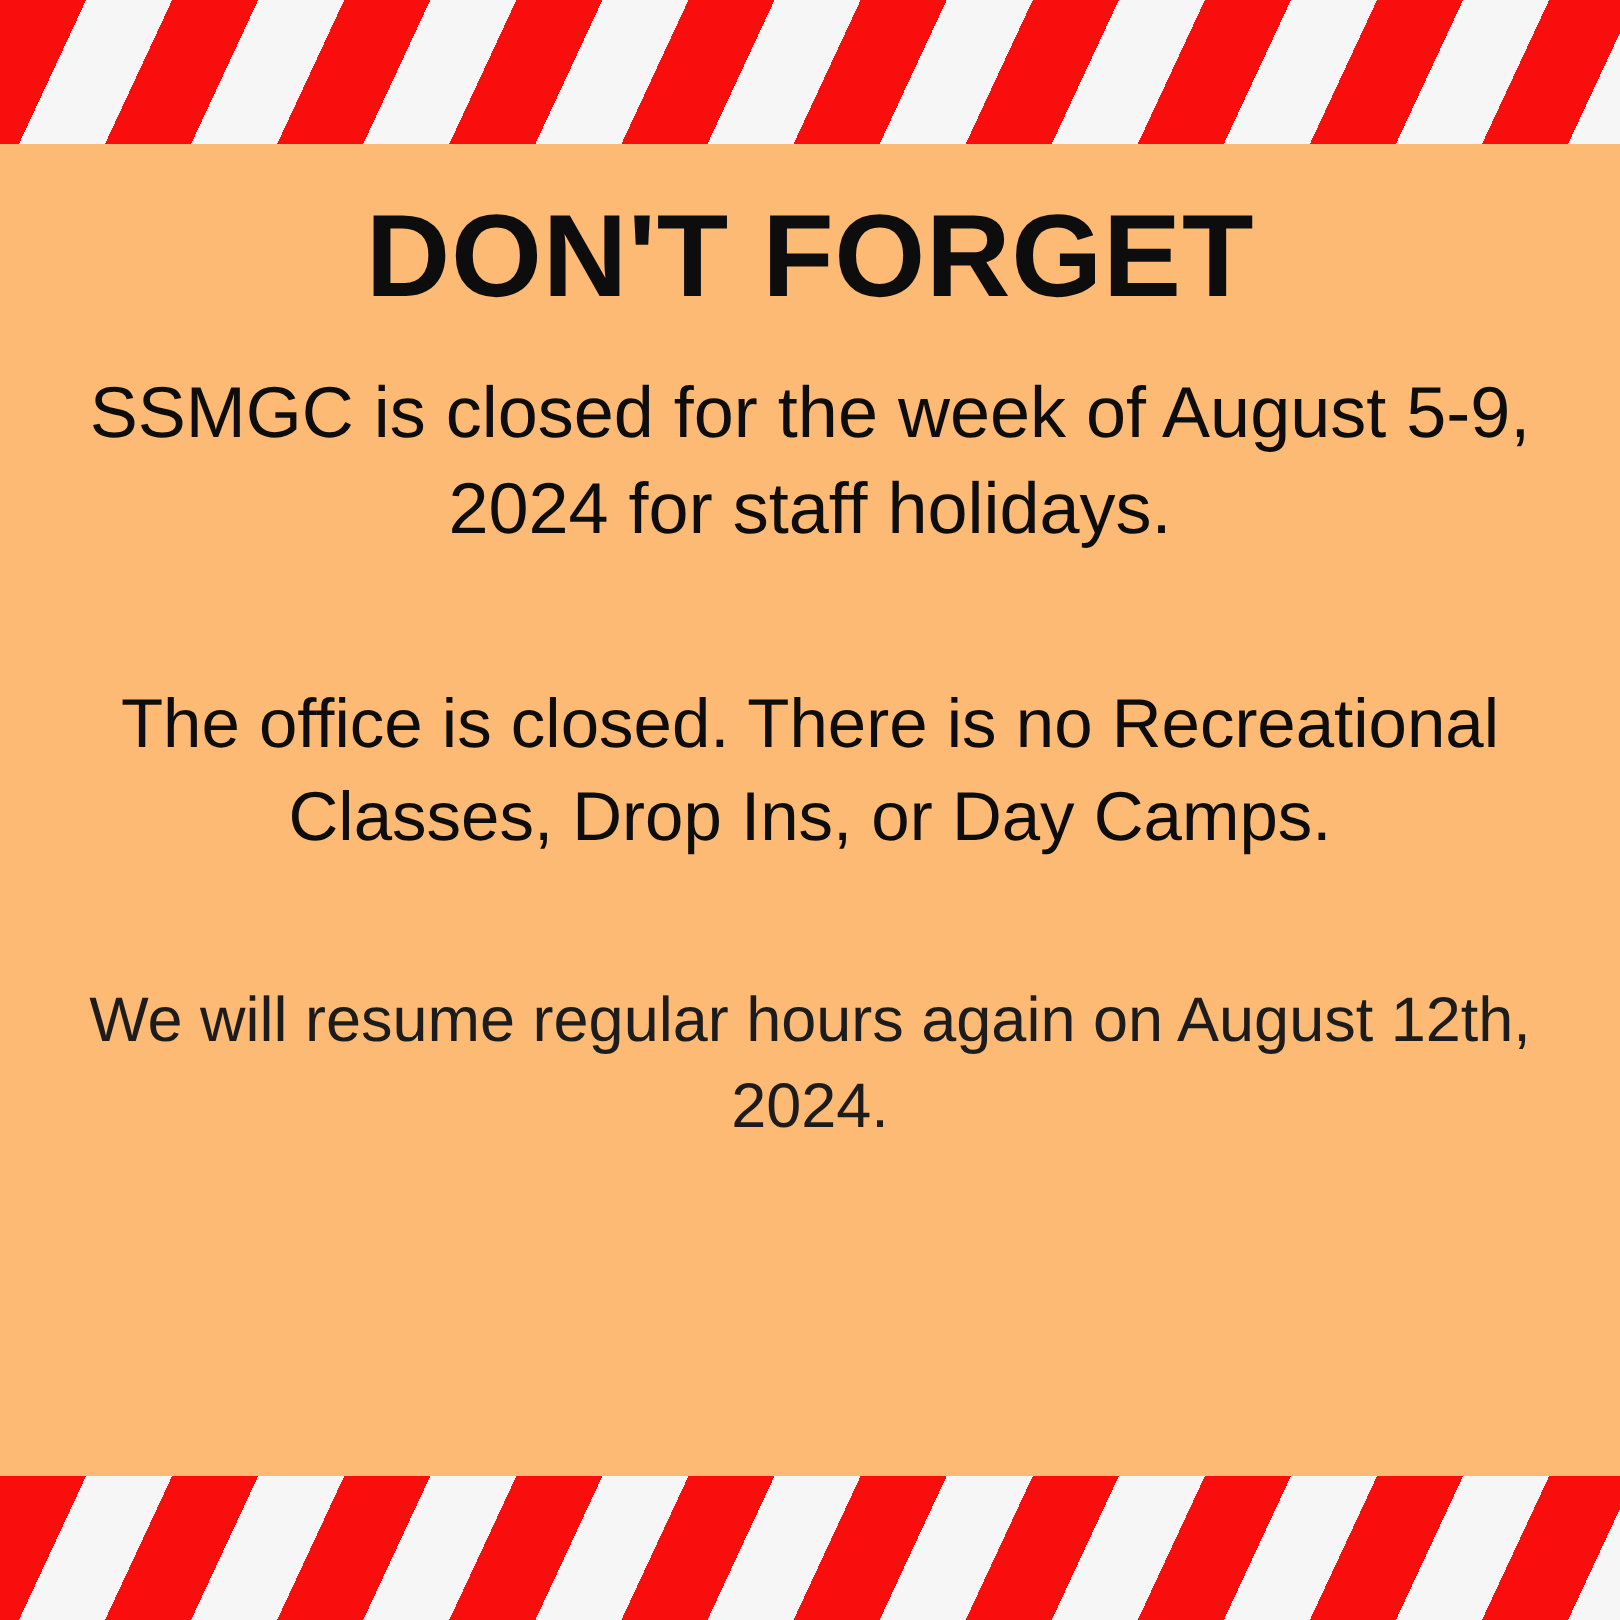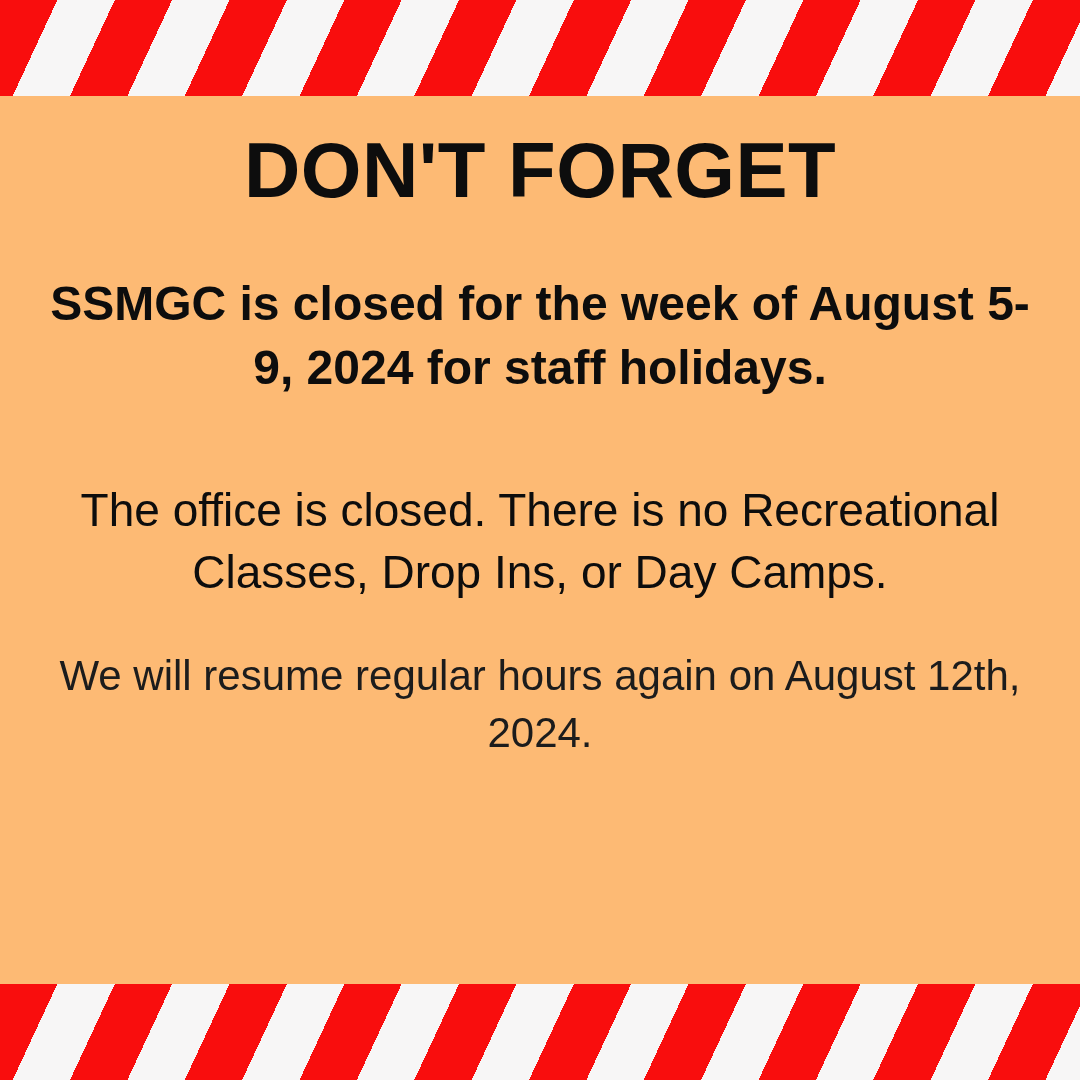"SSMGC is closed for the" .para.bold1 { font-weight: bold -> normal; margin-top: 60px -> 32px }
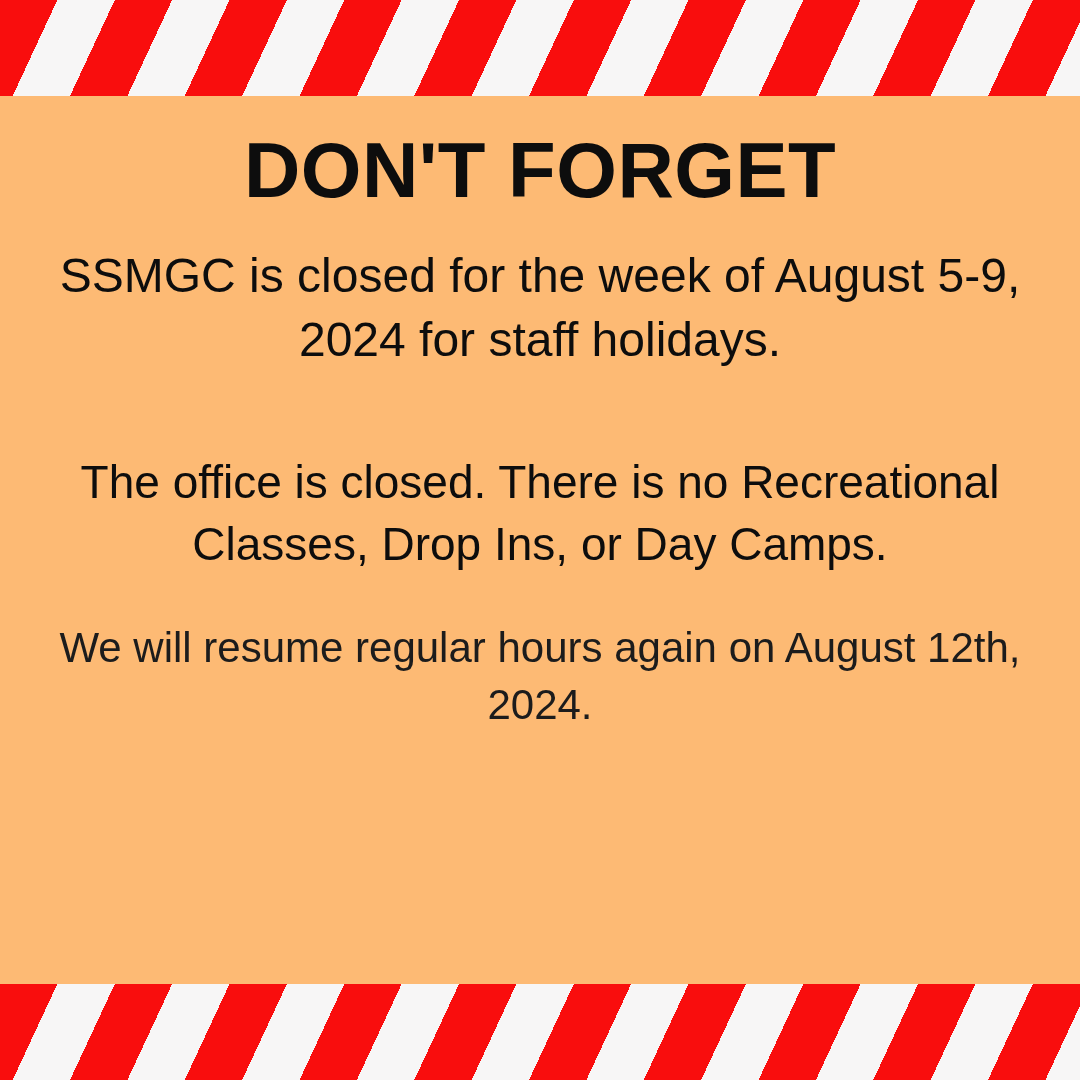"We will resume regular hours" .para.regular { margin-top: 44px -> 76px }
